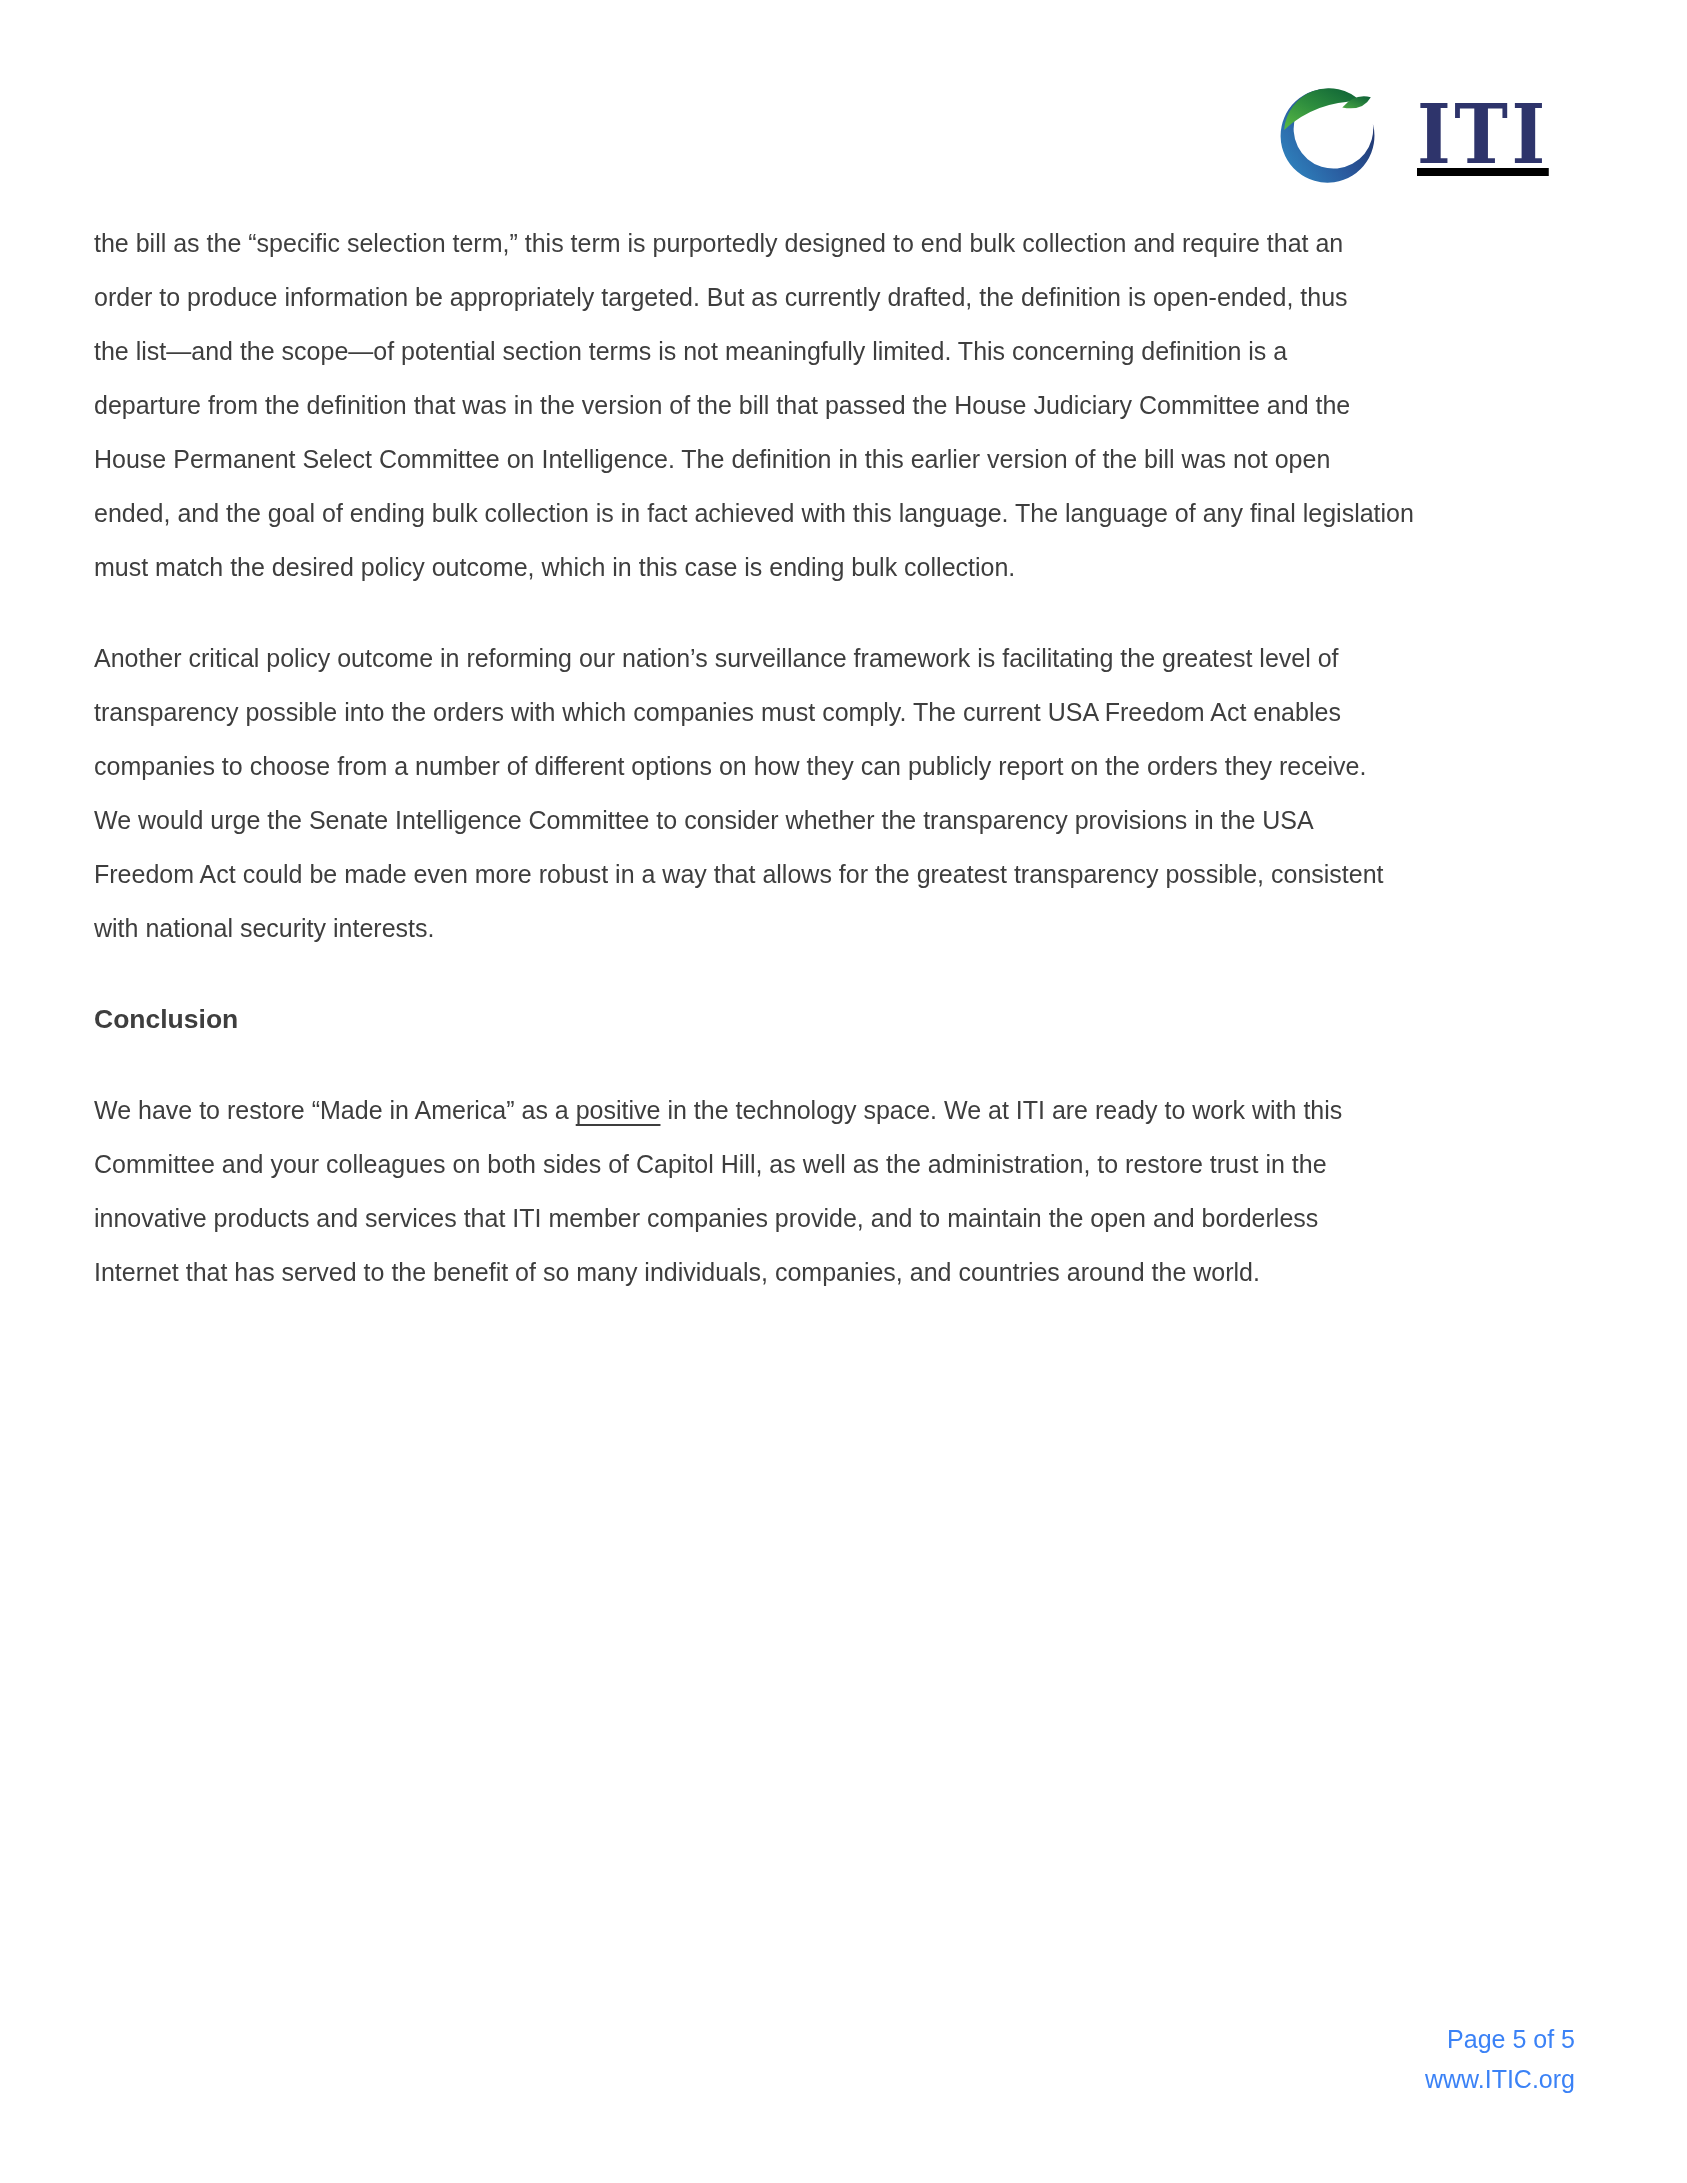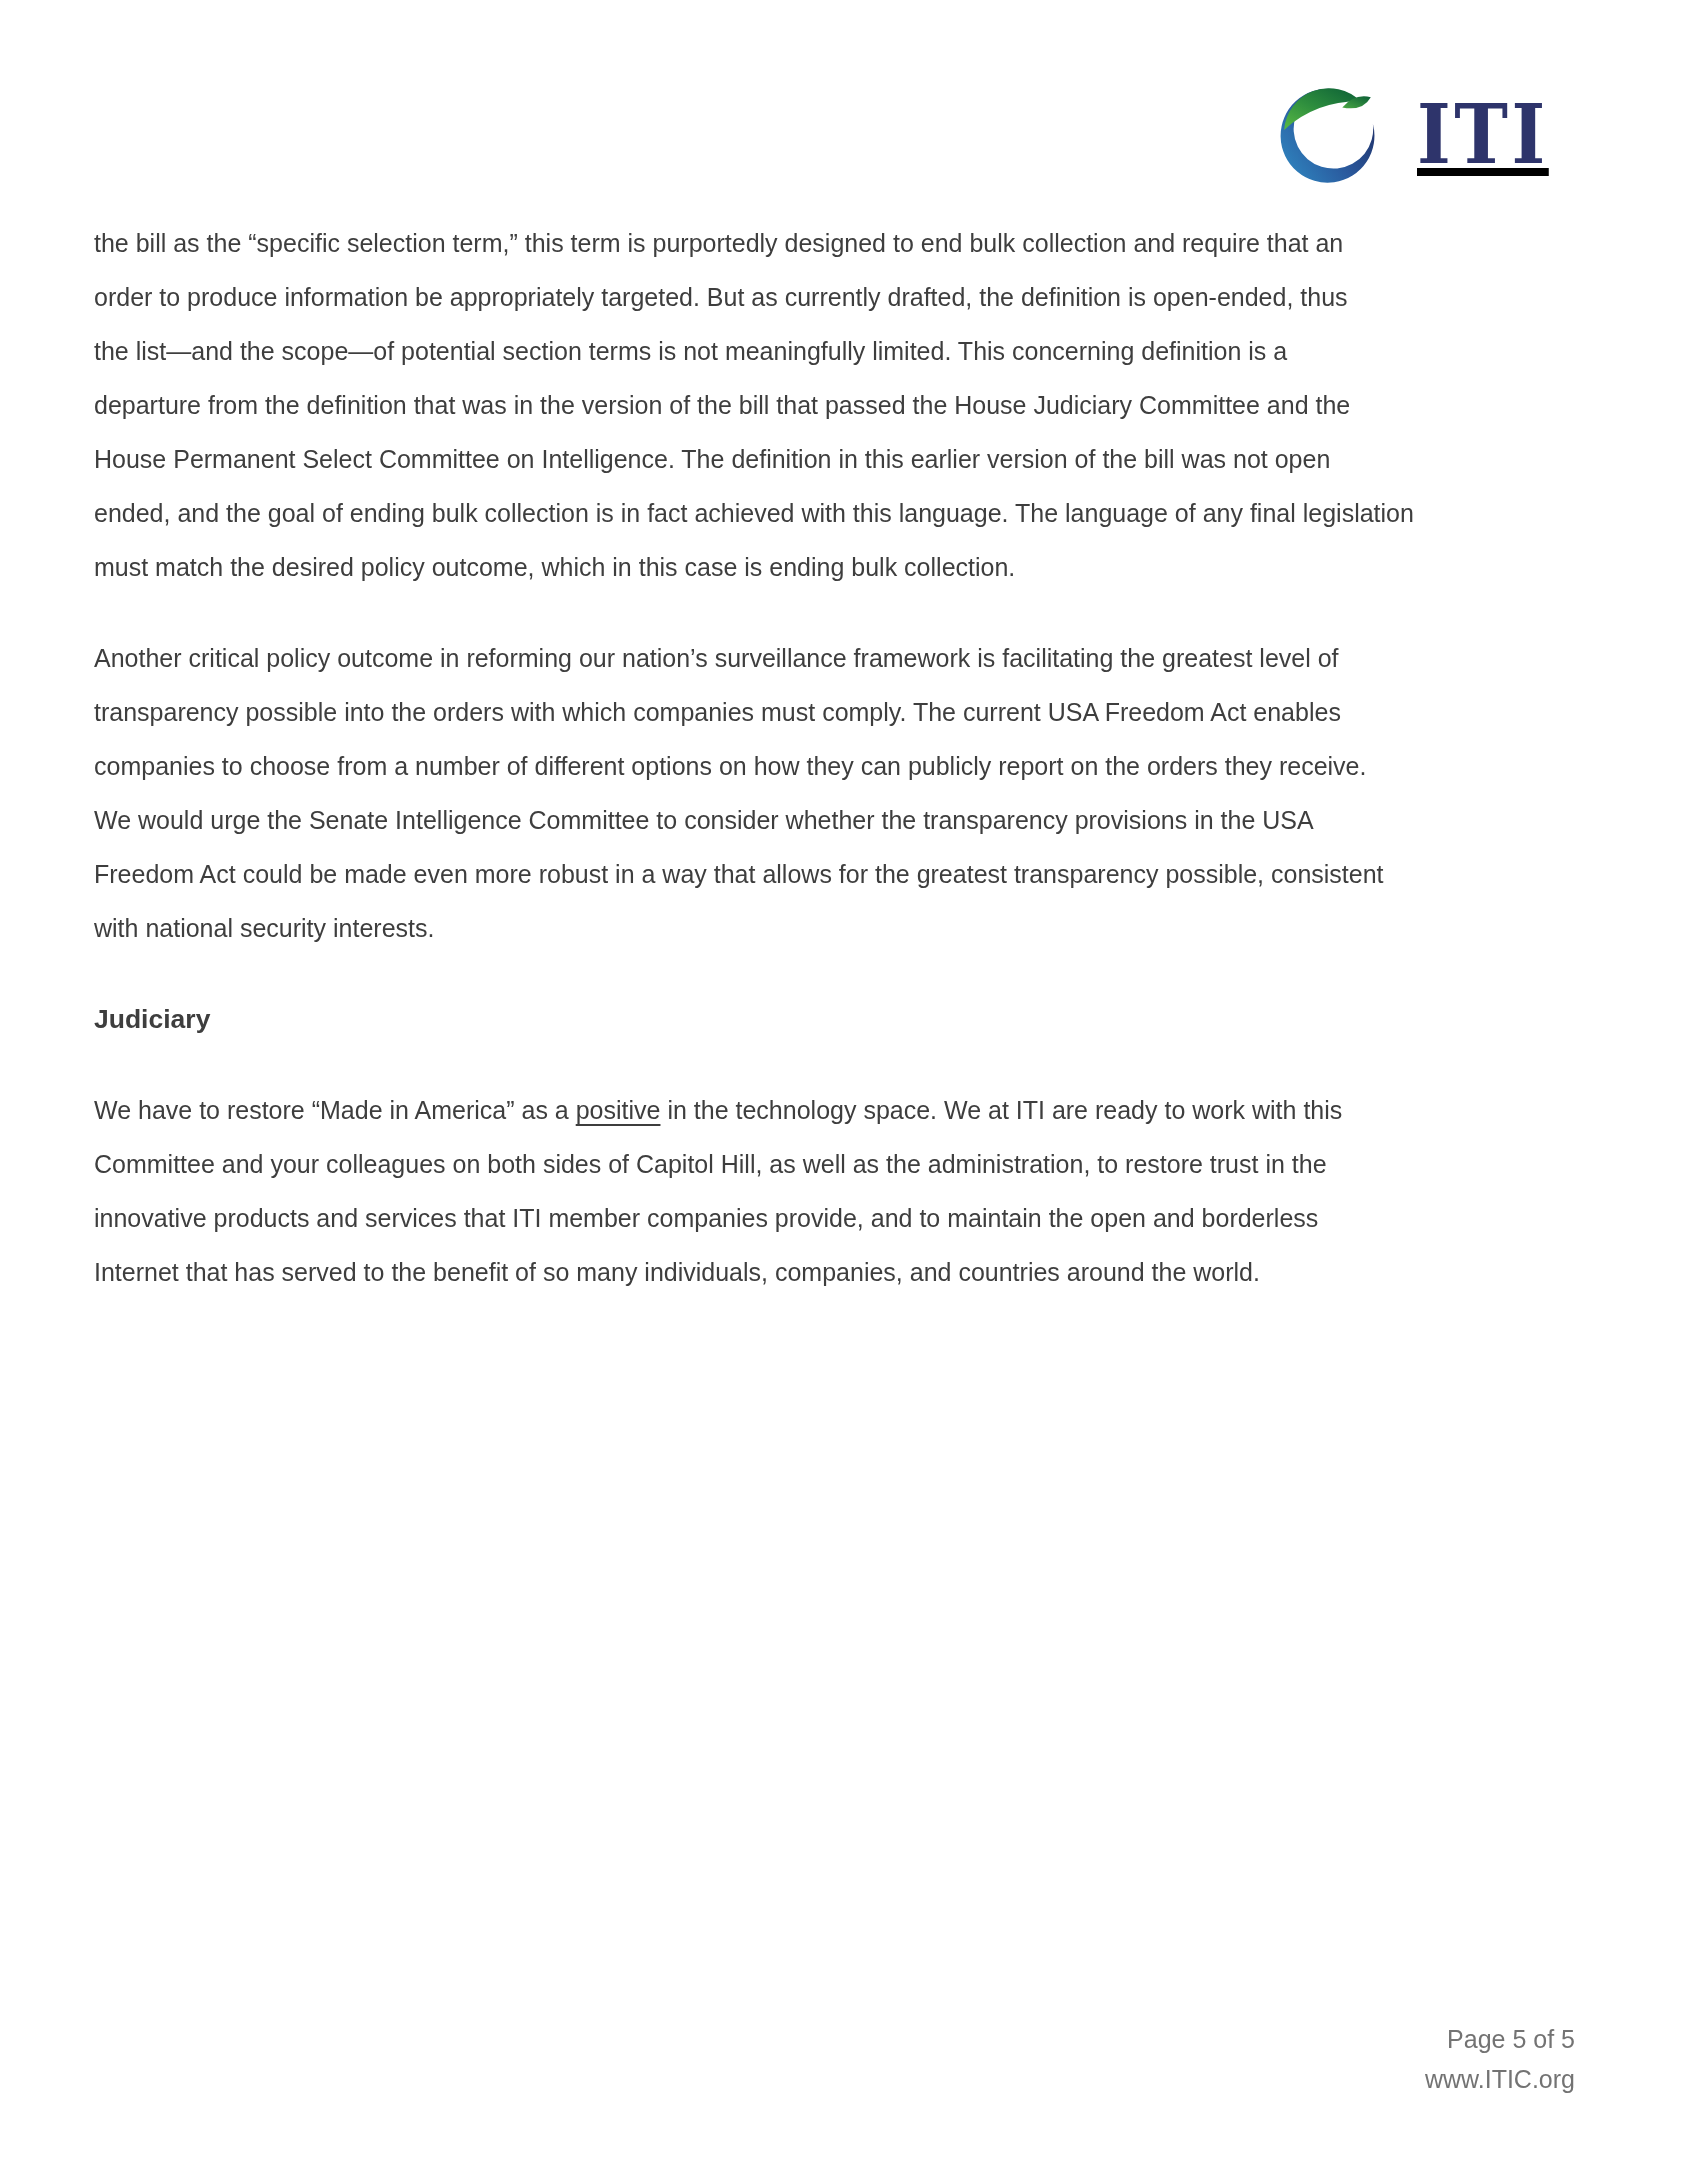"Judiciary" h2 { text: Judiciary -> Conclusion }
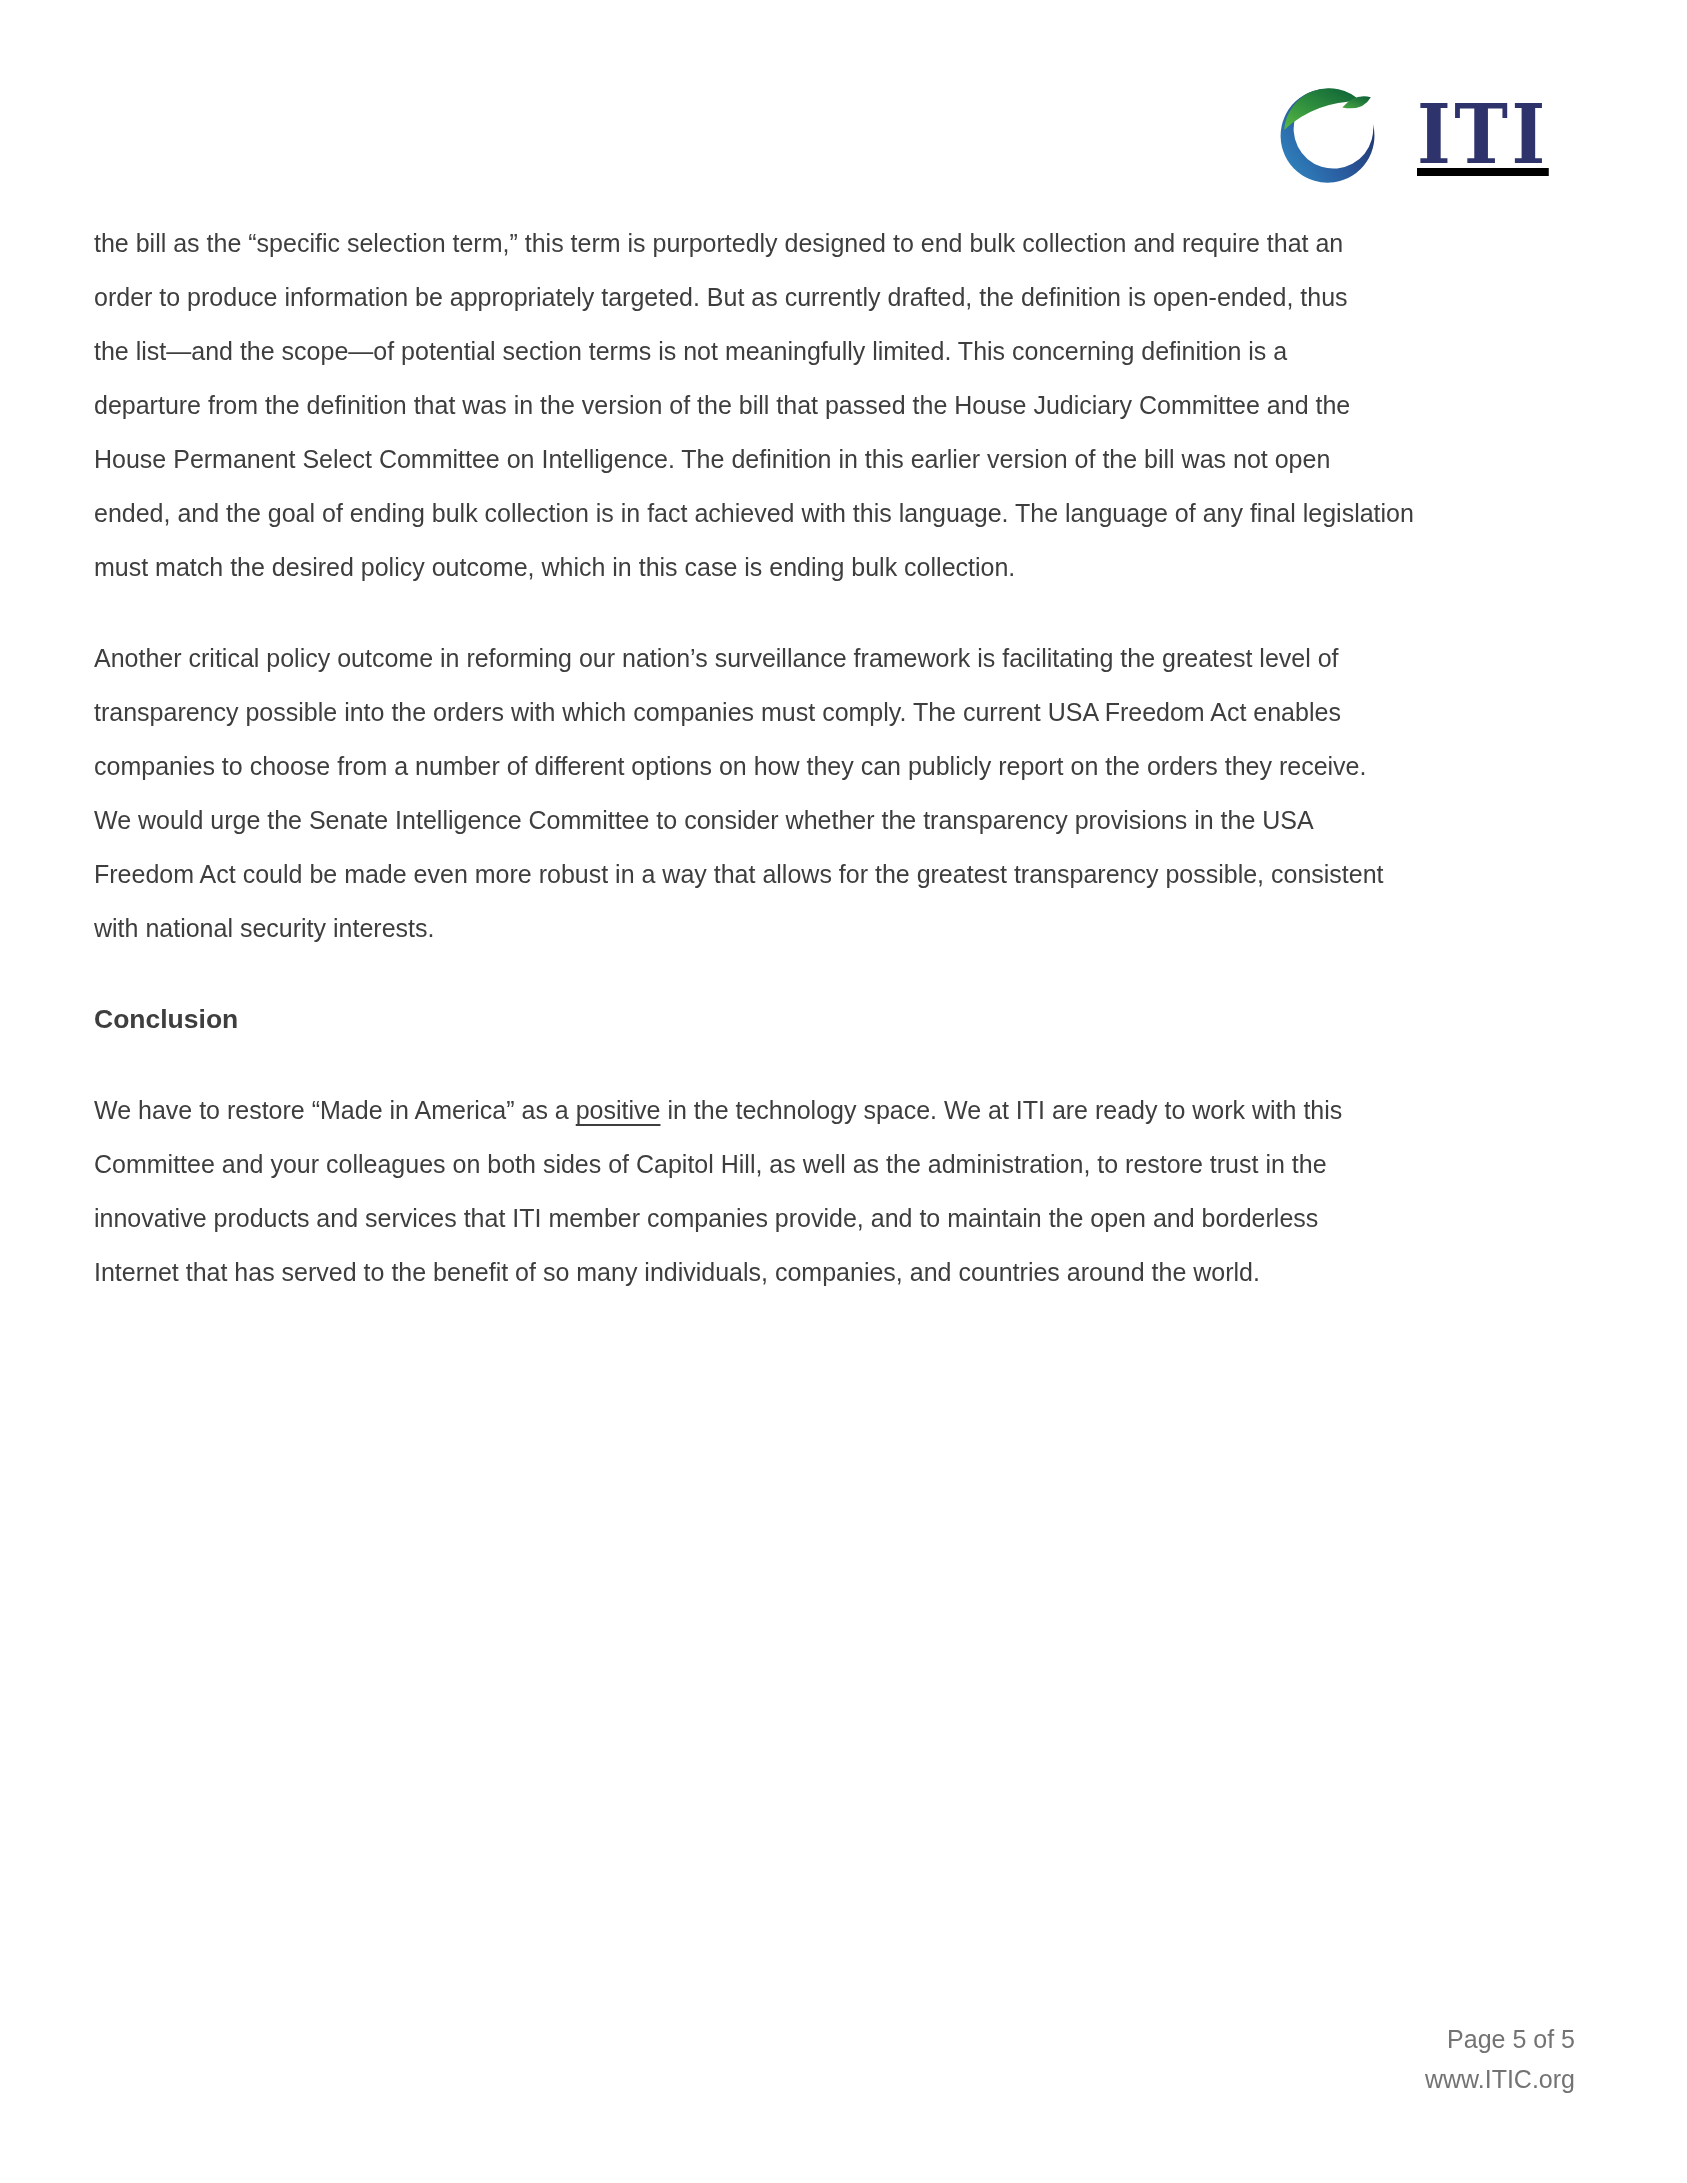"Page 5 of 5" .footer { color: #737373 -> #3b82f6 }
